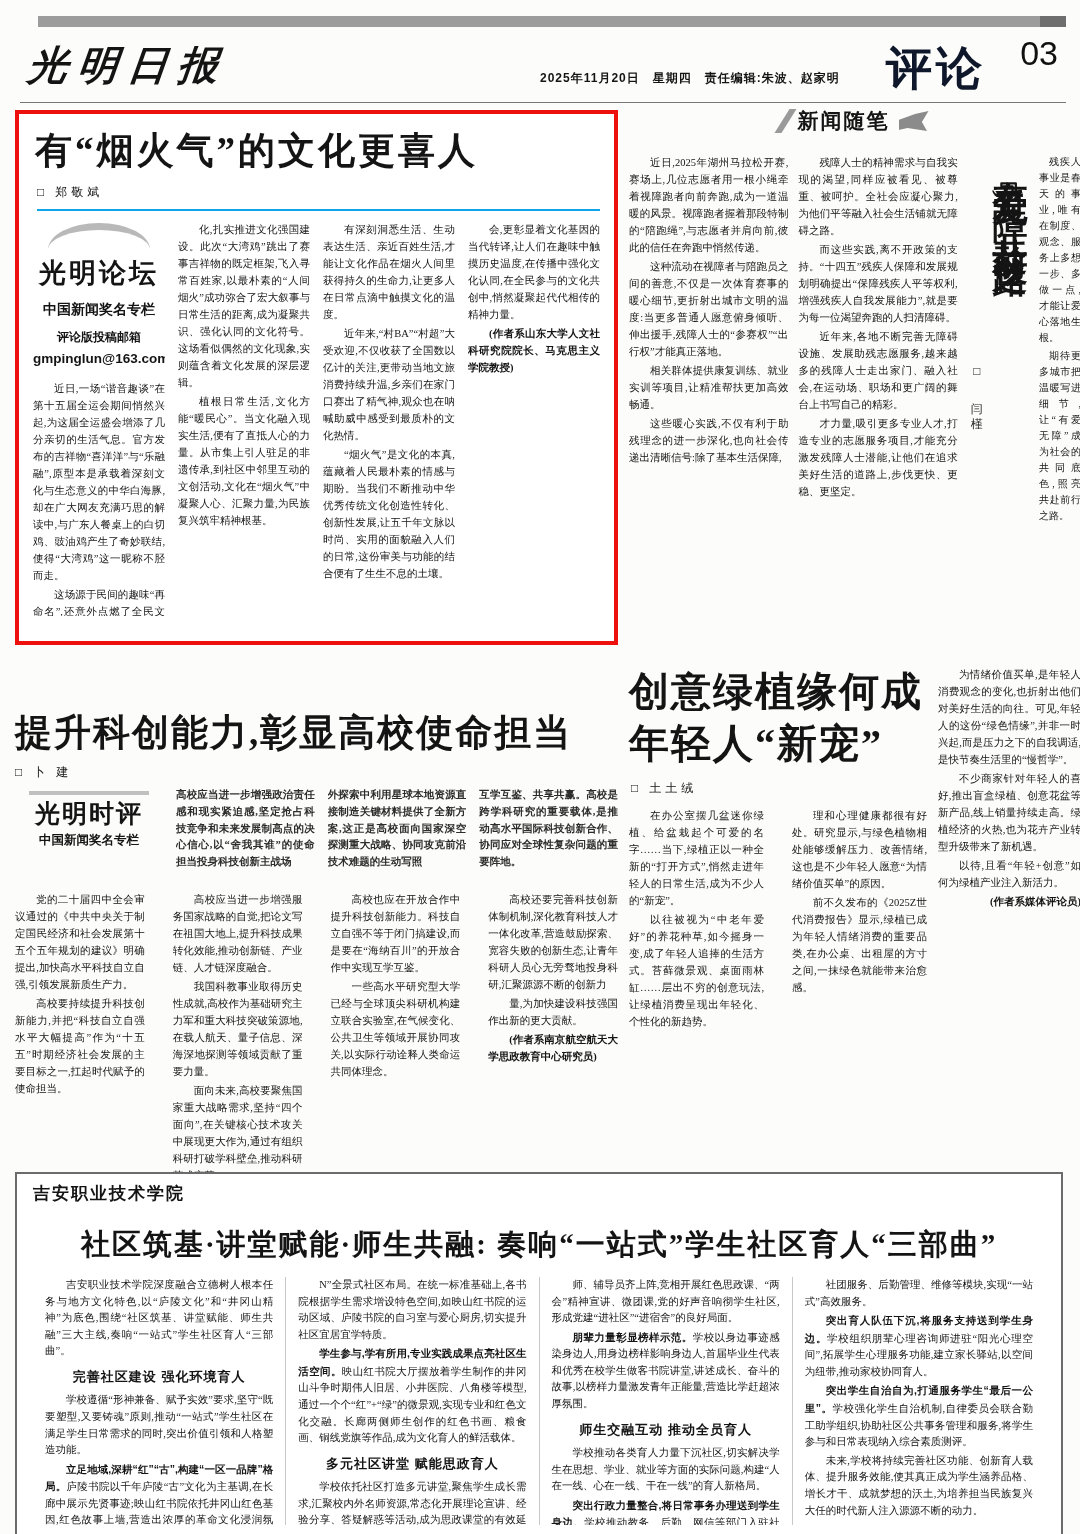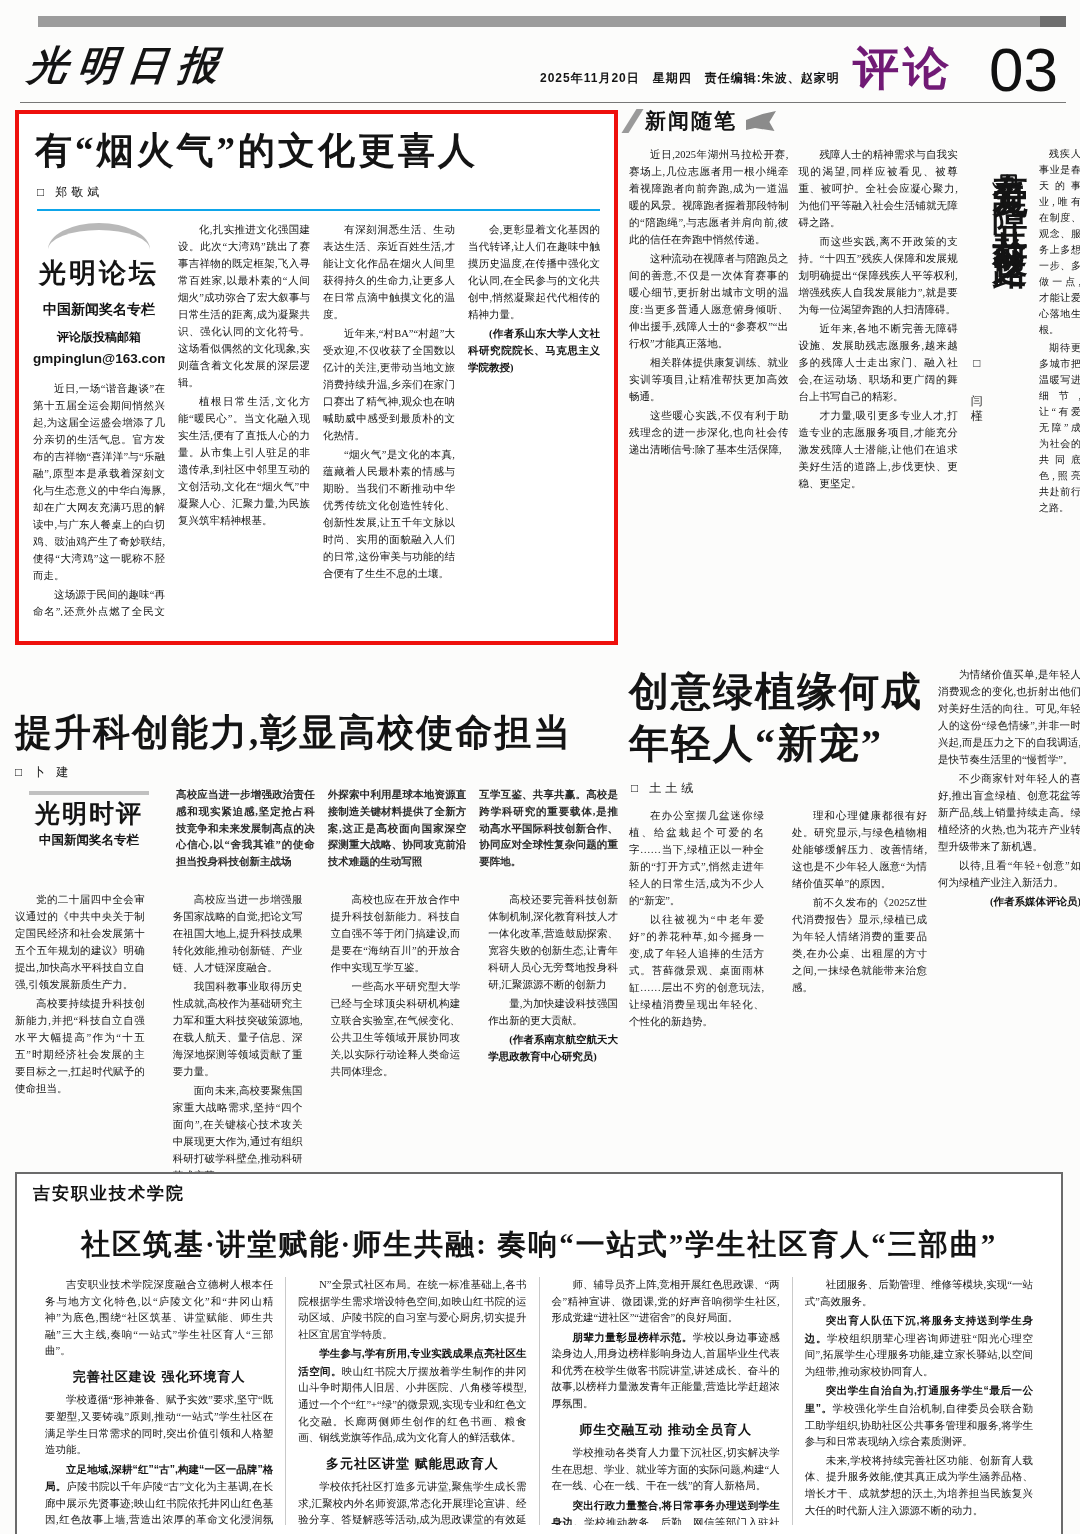"评论" .section-title { color: #701a75 -> #0f172a; right: 127px -> 94px }
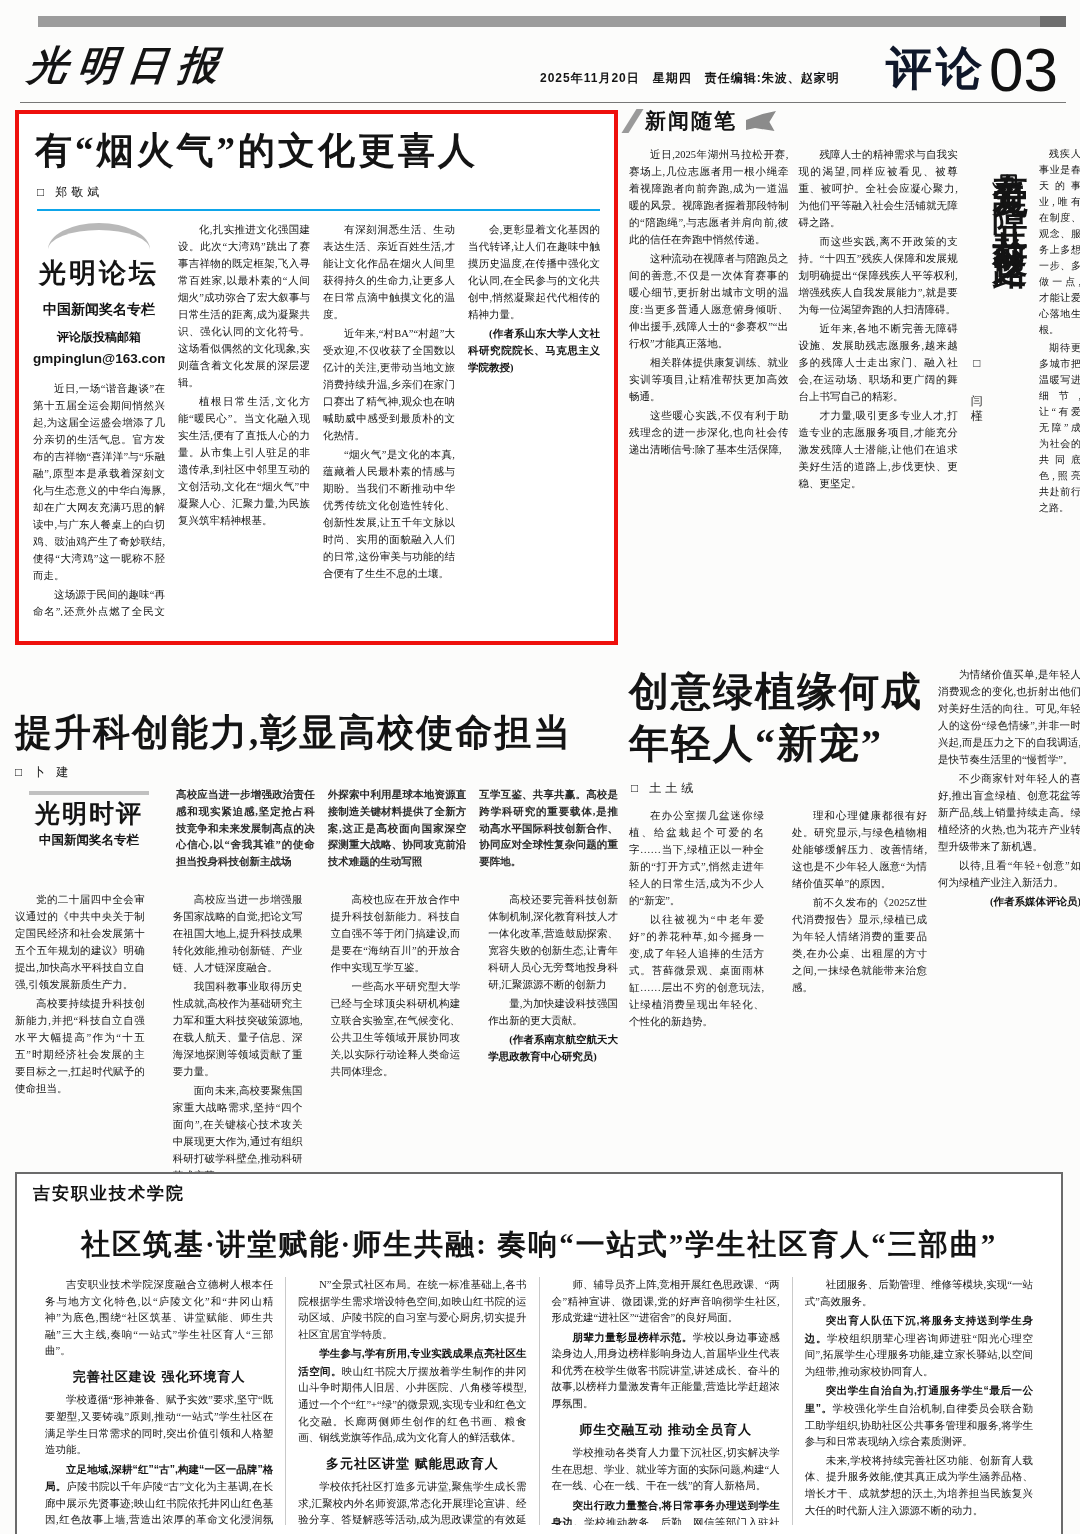"03" .page-no { font-size: 62px -> 34px }
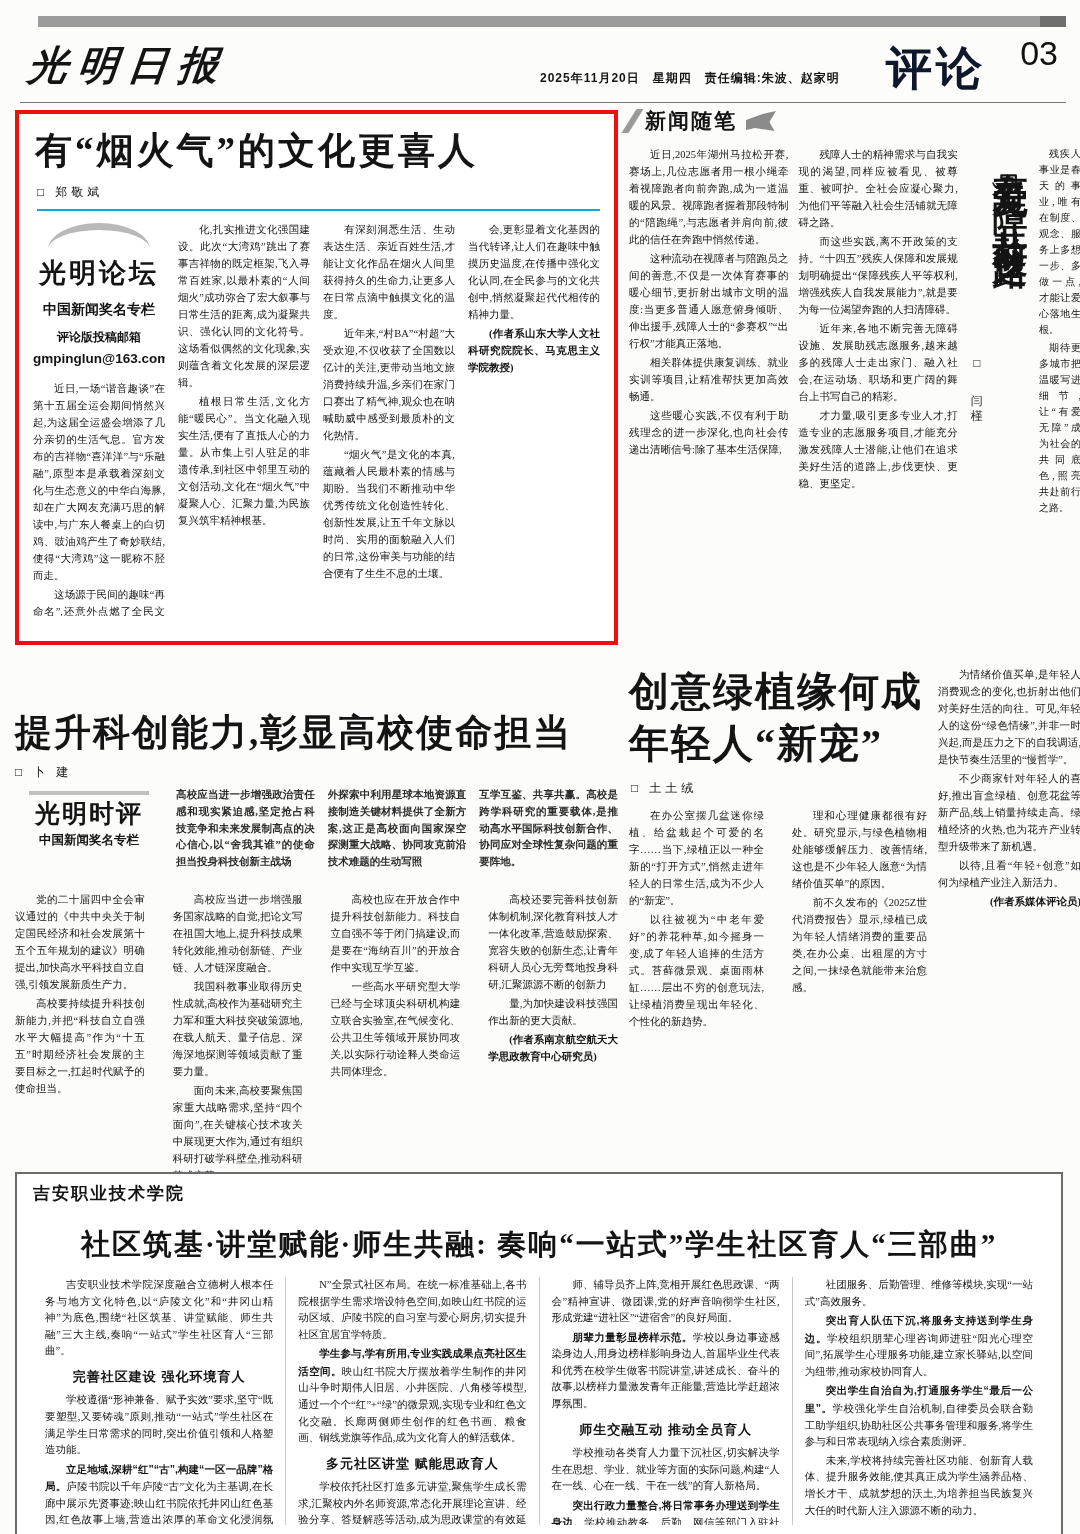"新闻随笔" .a2 .badge { justify-content: flex-start -> center; margin: 0 auto 10px -> 0 auto 18px }
